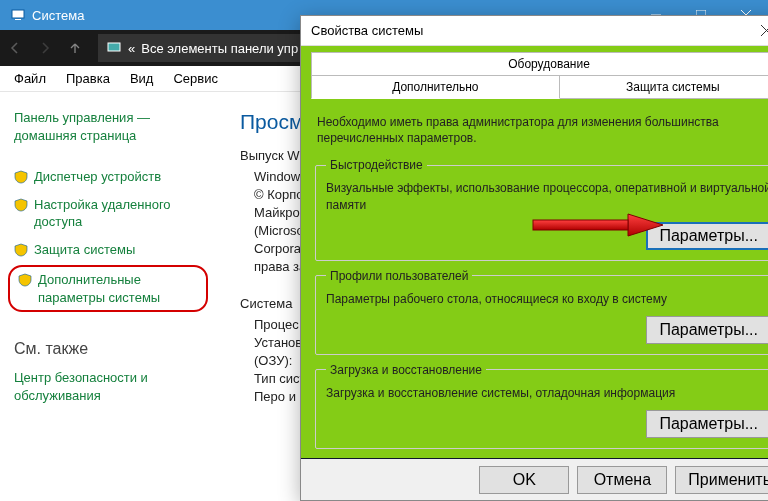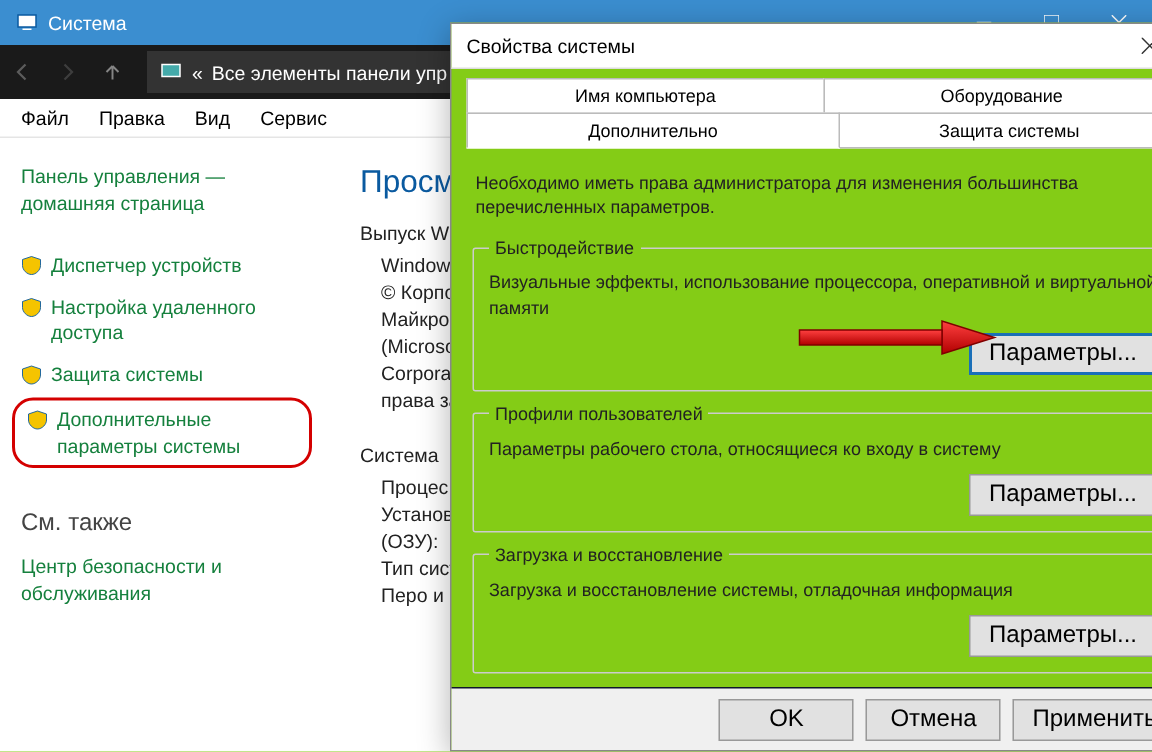"Имя компьютера" div.tab { html: <div>Имя компьютера</div> -> none }
